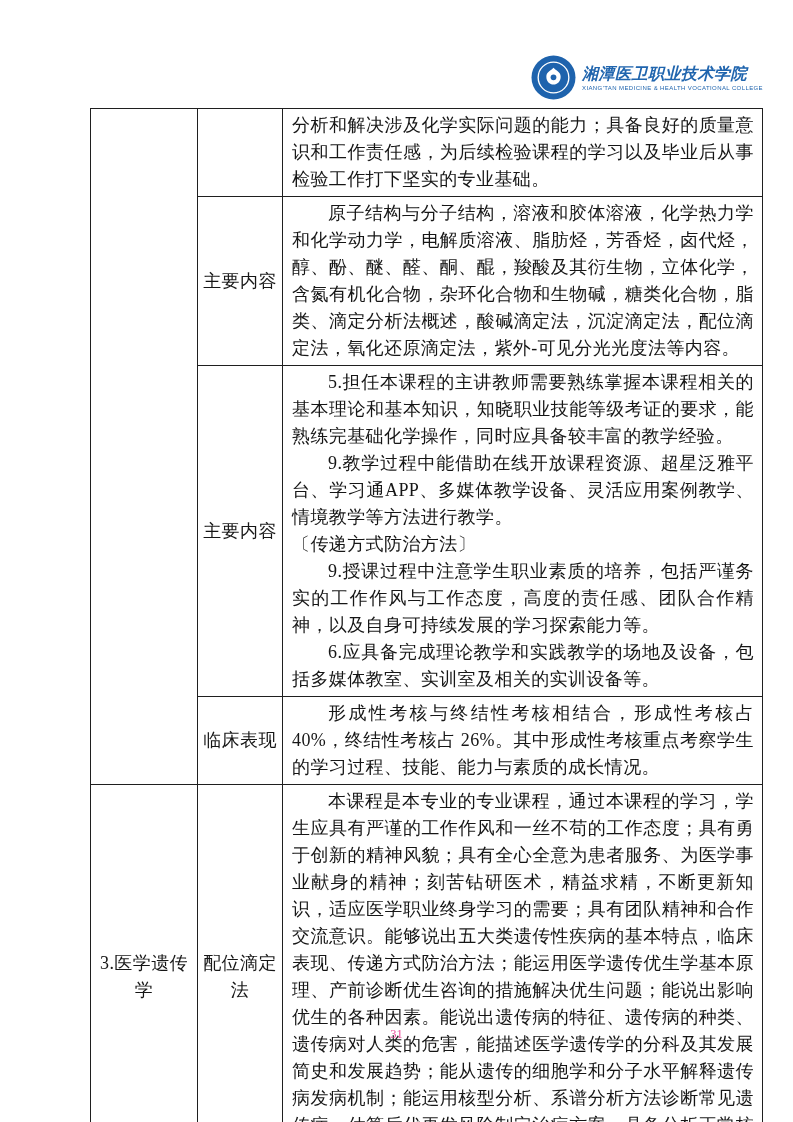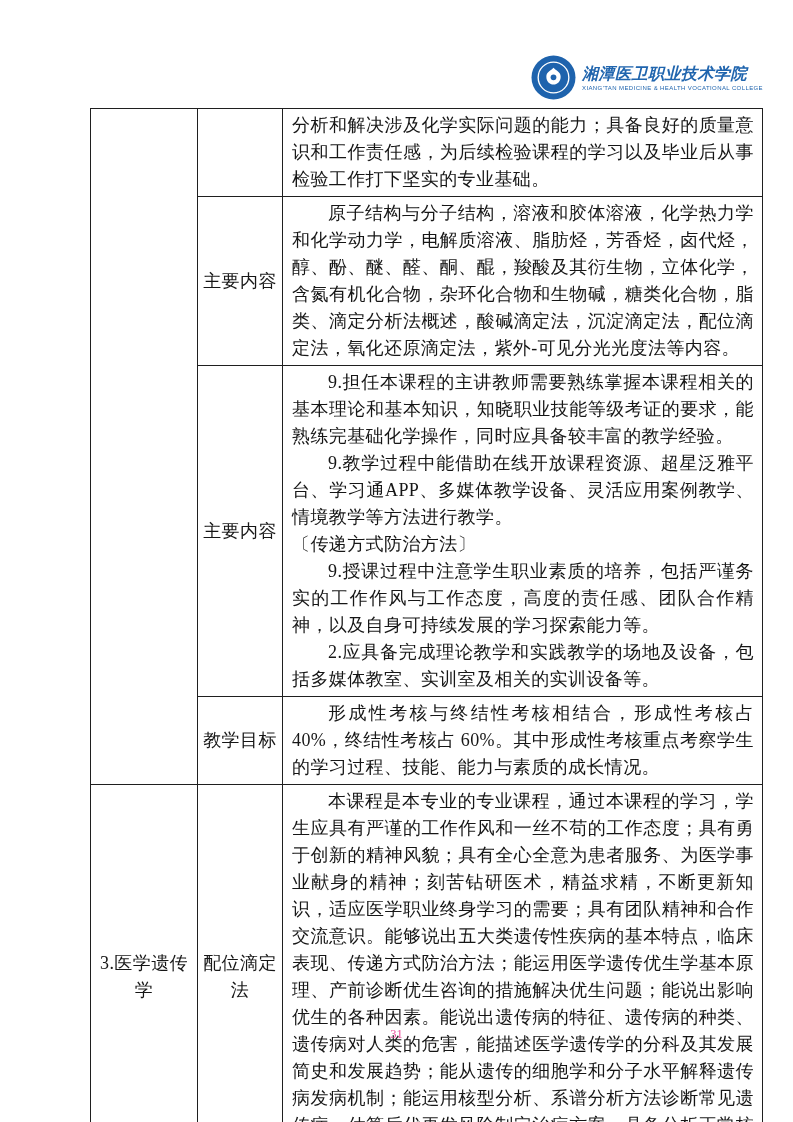"9.担任本课程的主讲教师需要熟练掌握本课程相关的基本理论和基本知识，知晓职业技能" p { text: 9 -> 5 }
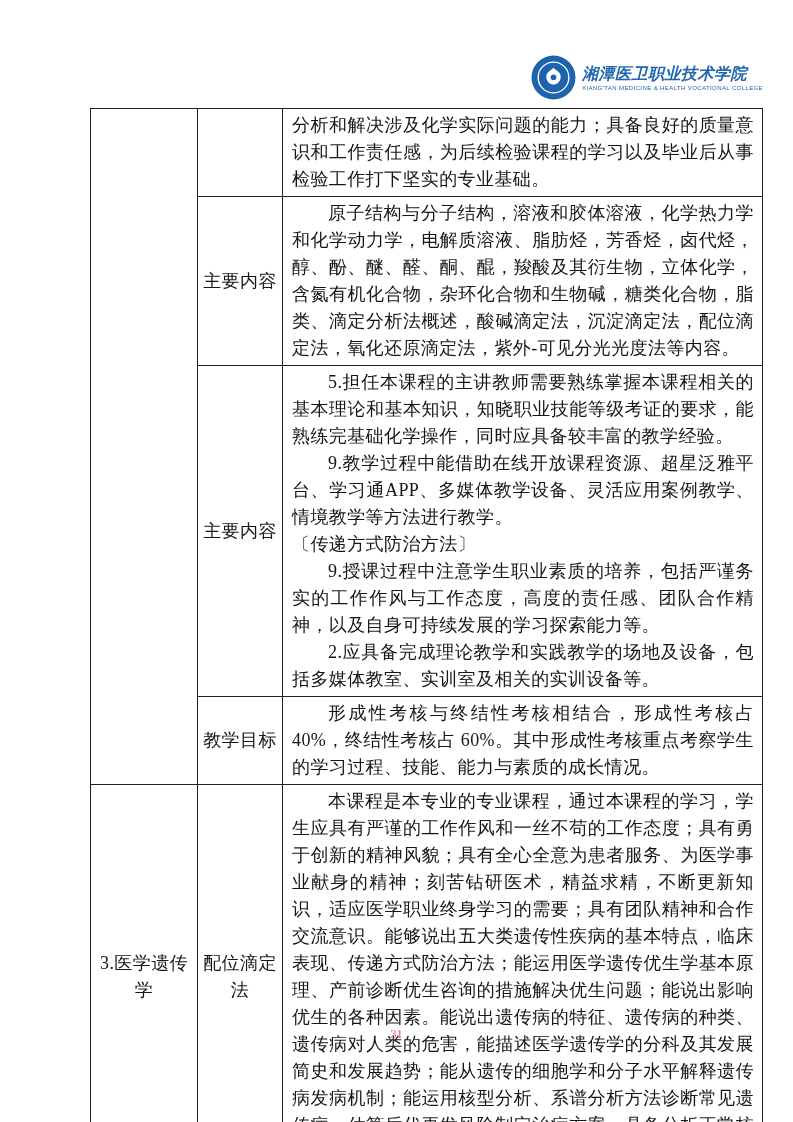"2.应具备完成理论教学和实践教学的场地及设备，包括多媒体教室、实训室及相关的实训" p { text: 2 -> 6 }
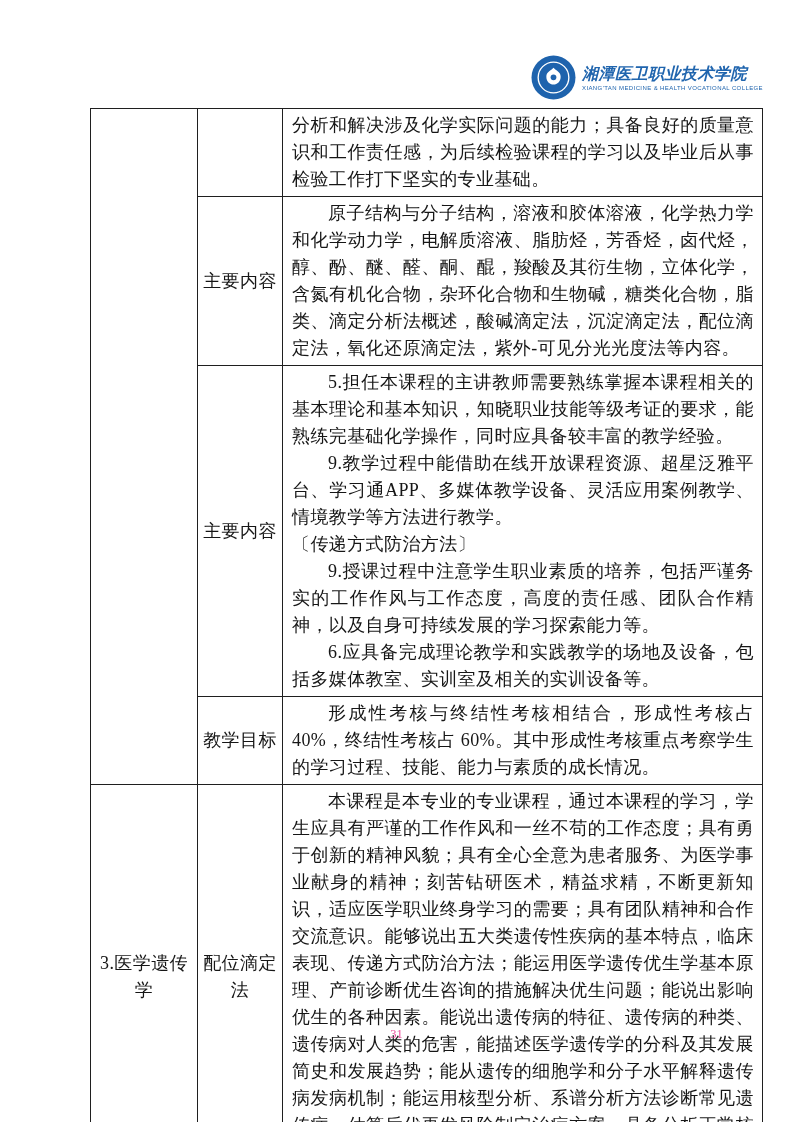"形成性考核与终结性考核相结合，形成性考核占 40%，终结性考核占" p { text: 60% -> 26% }
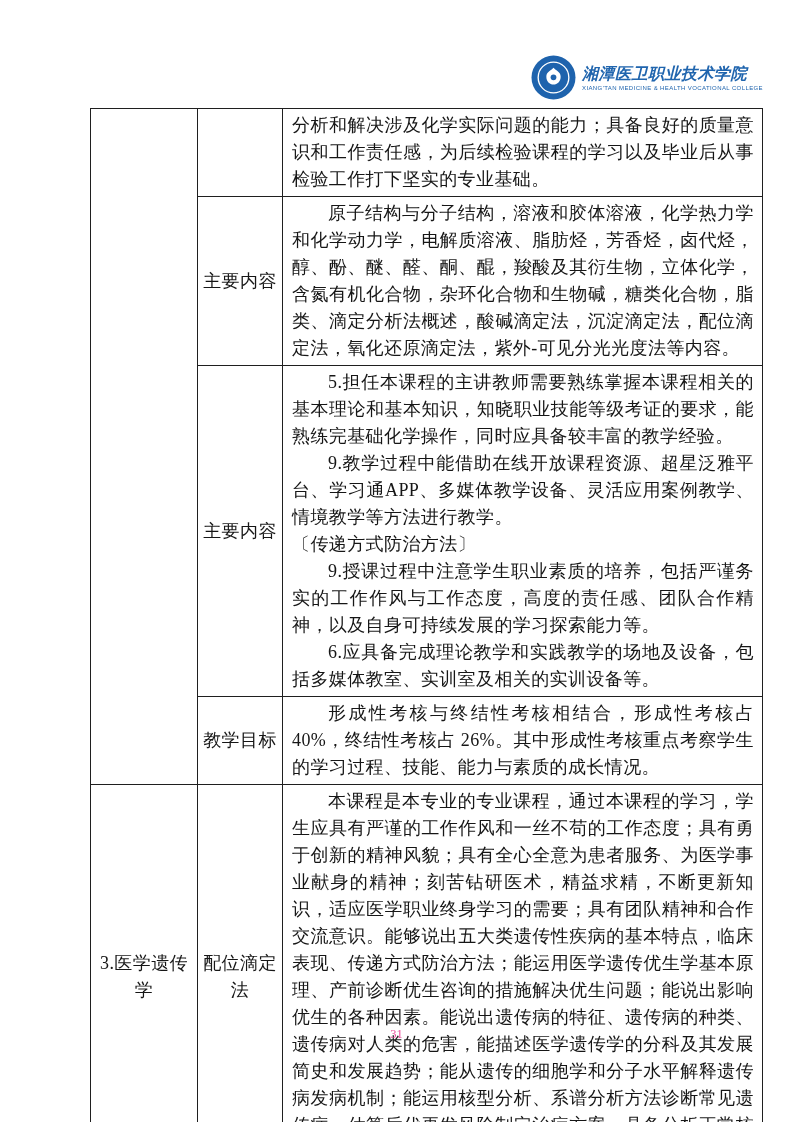"教学目标" td.c2 { text: 教学目标 -> 临床表现 }
